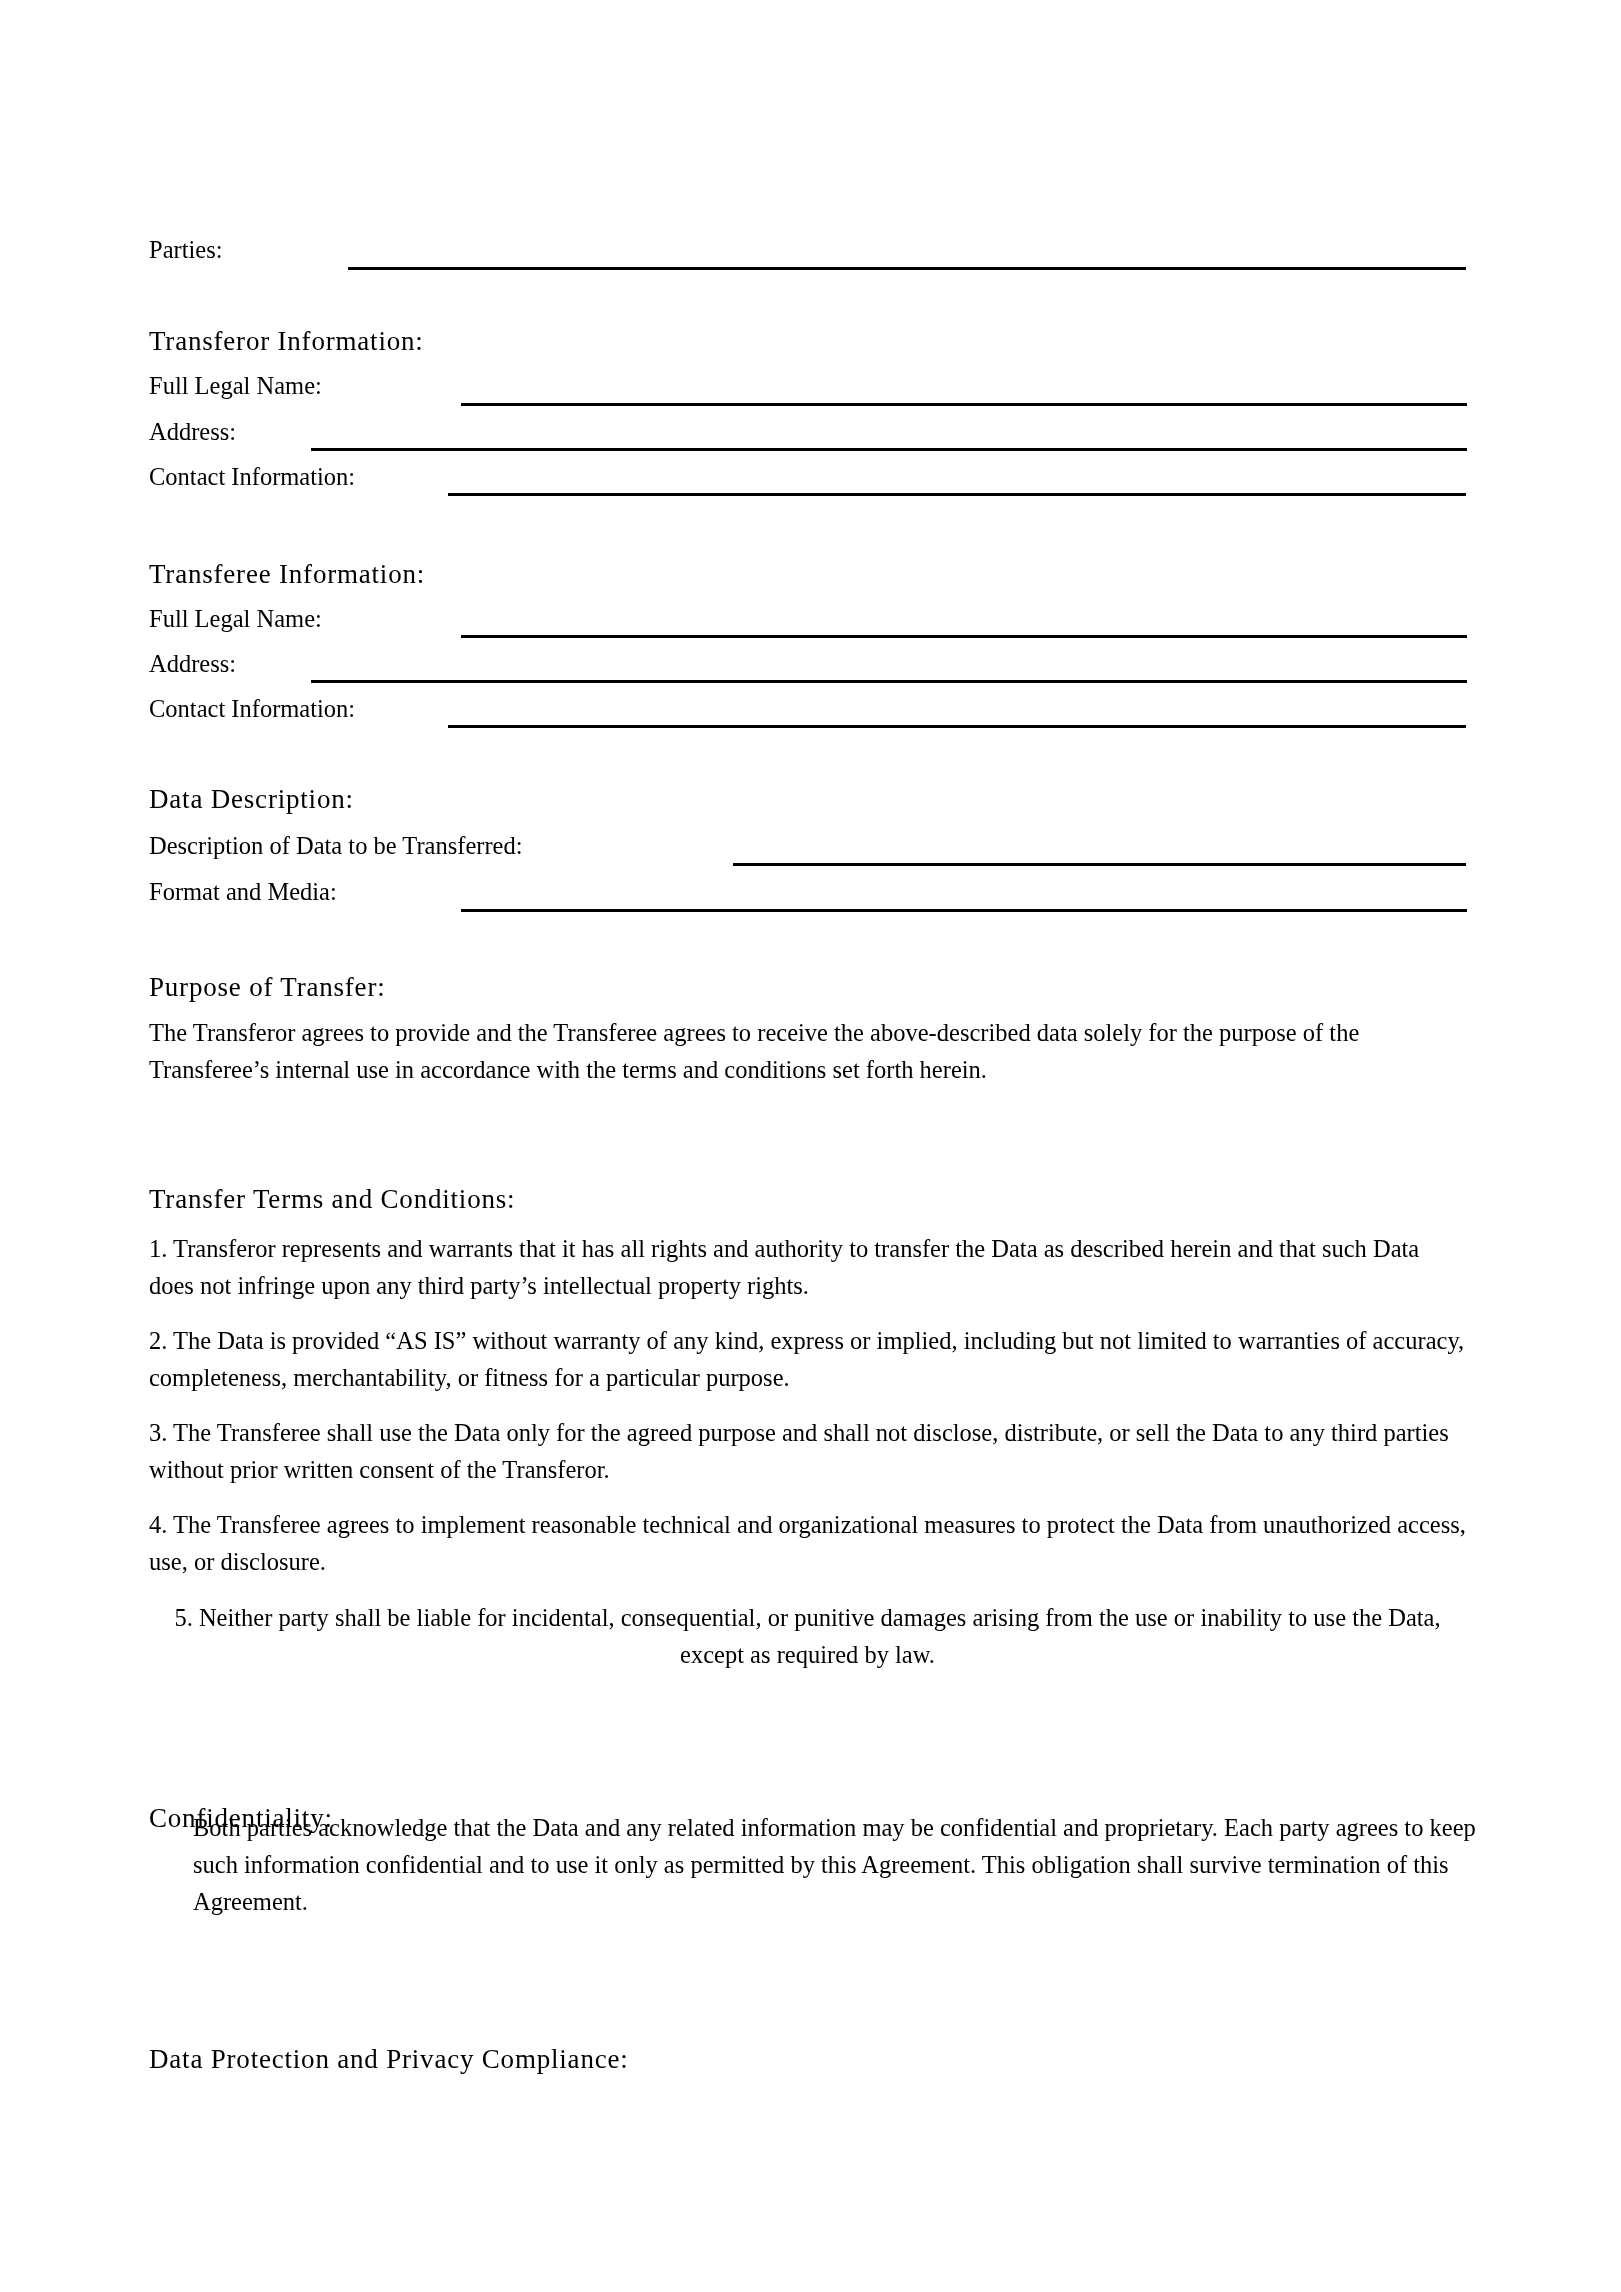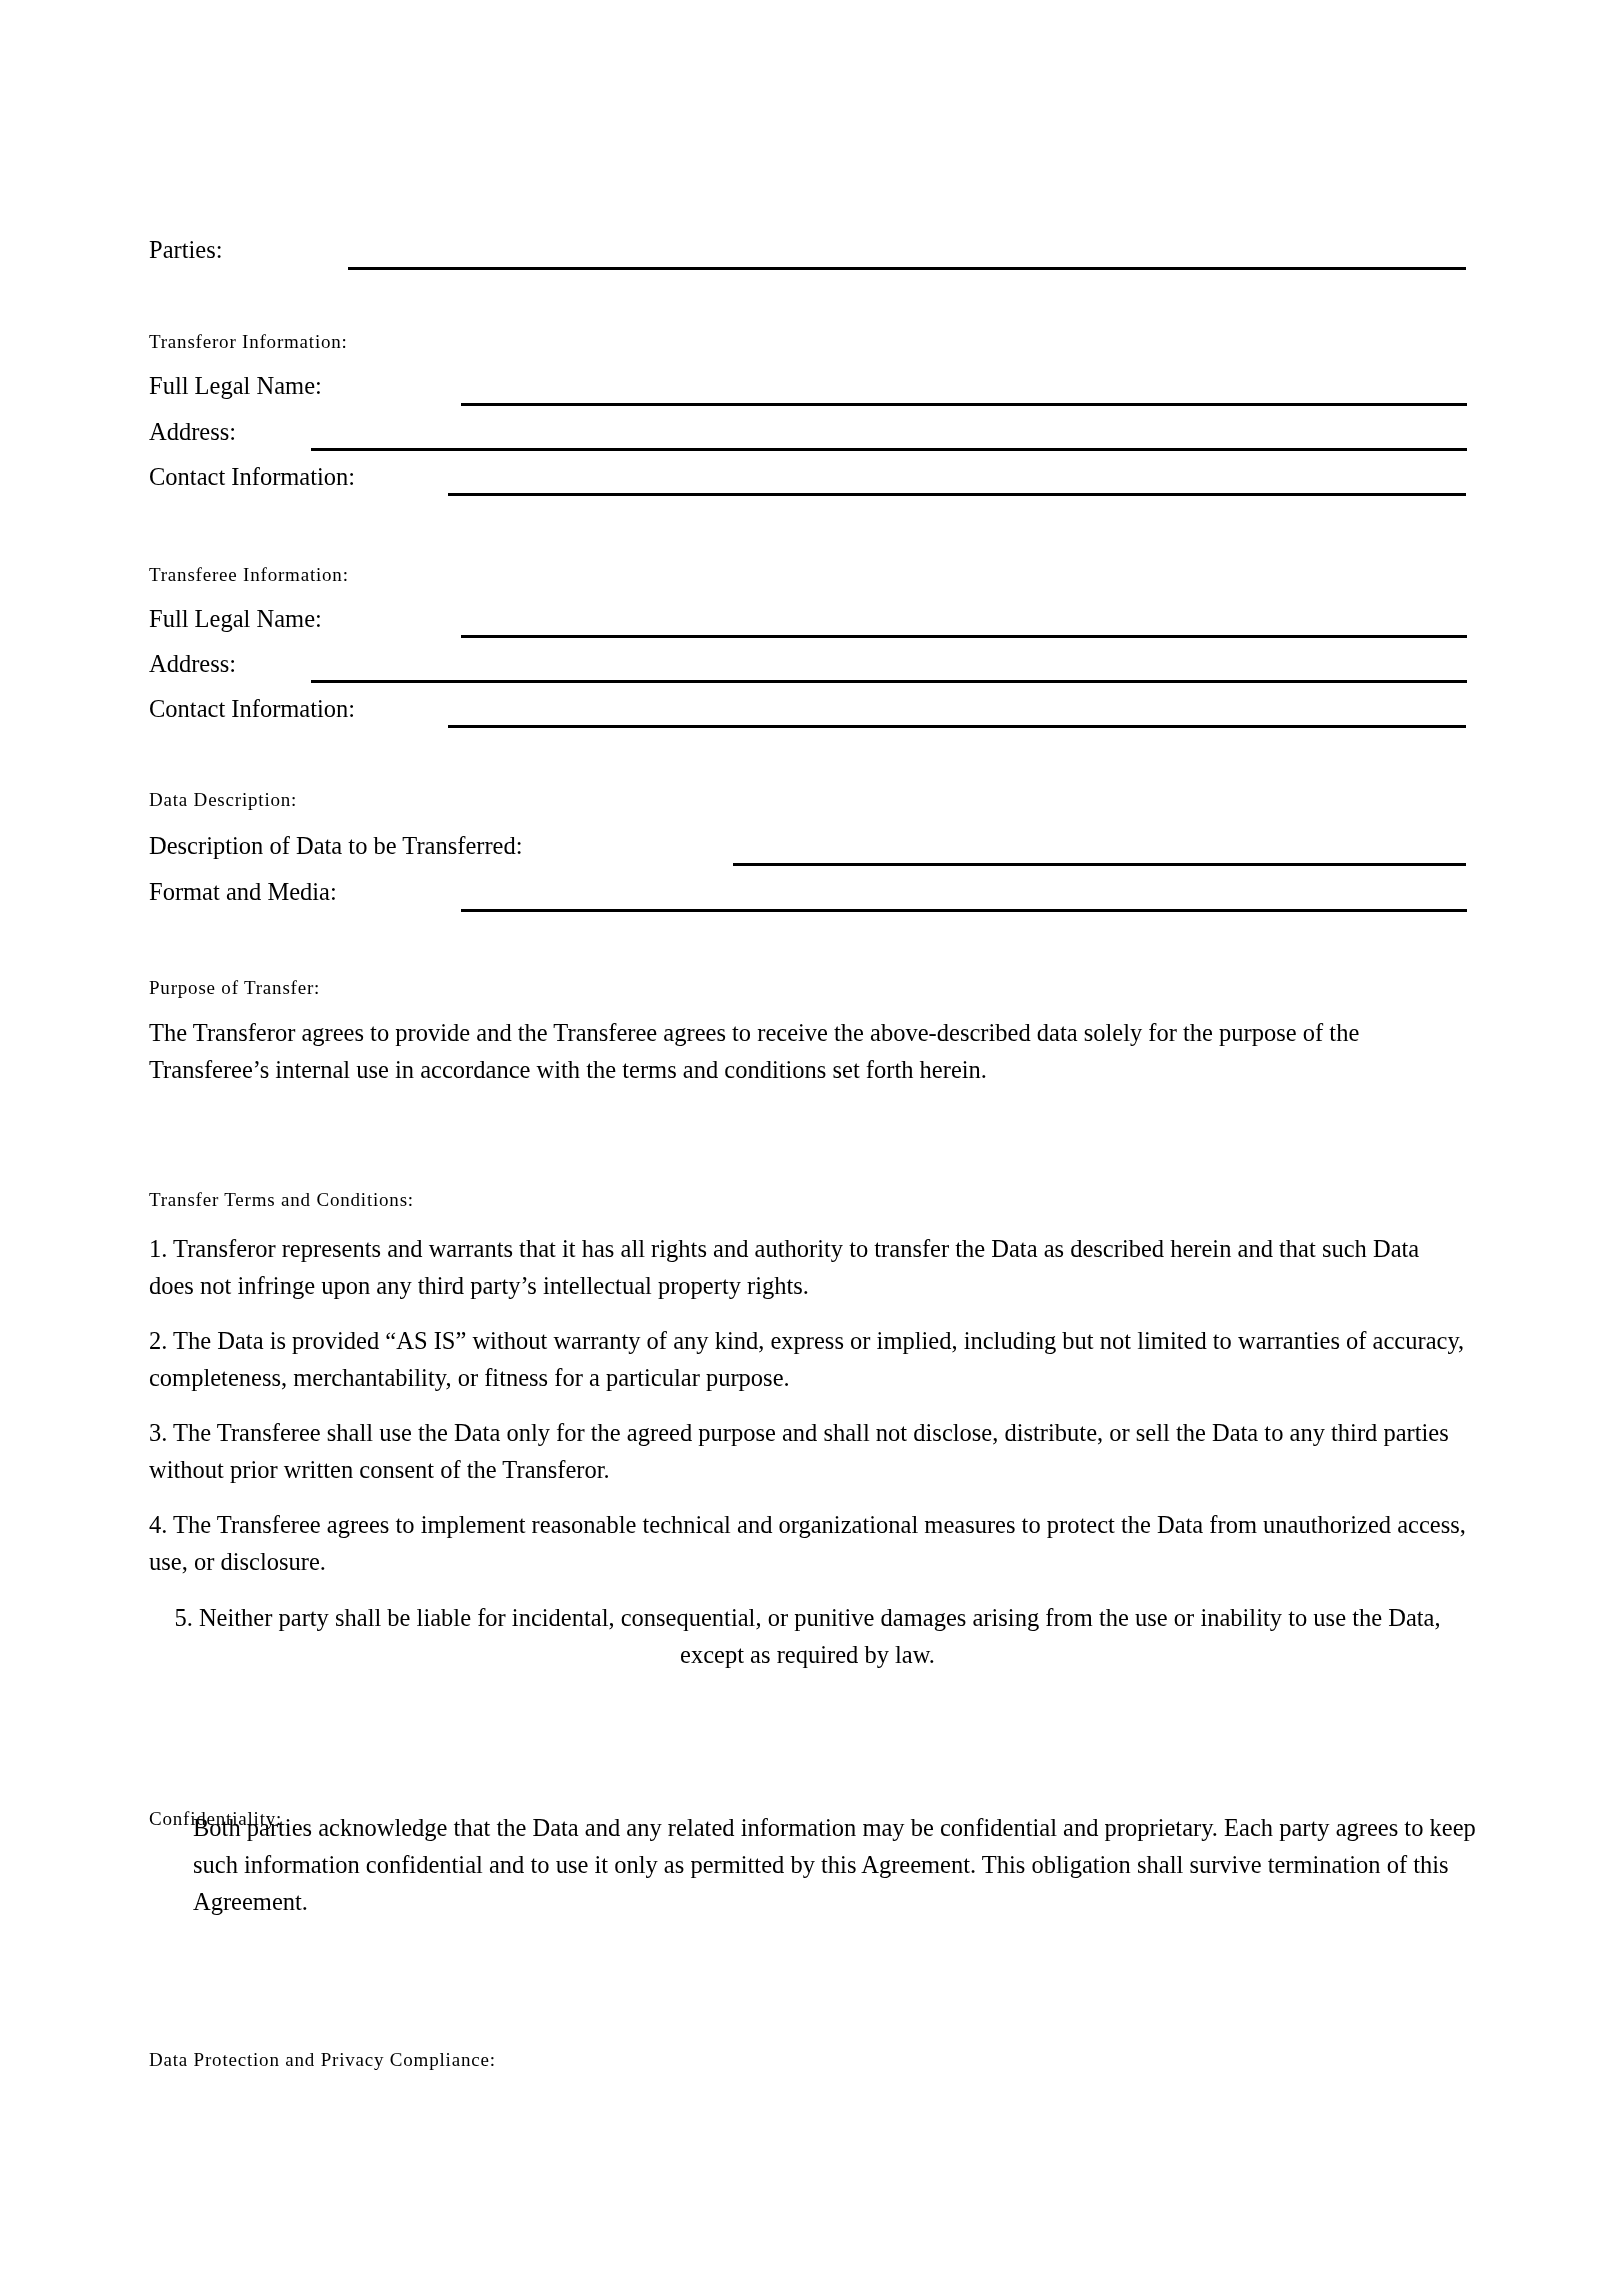"Transferor Information:" .section-head { font-size: 19px -> 27px }
